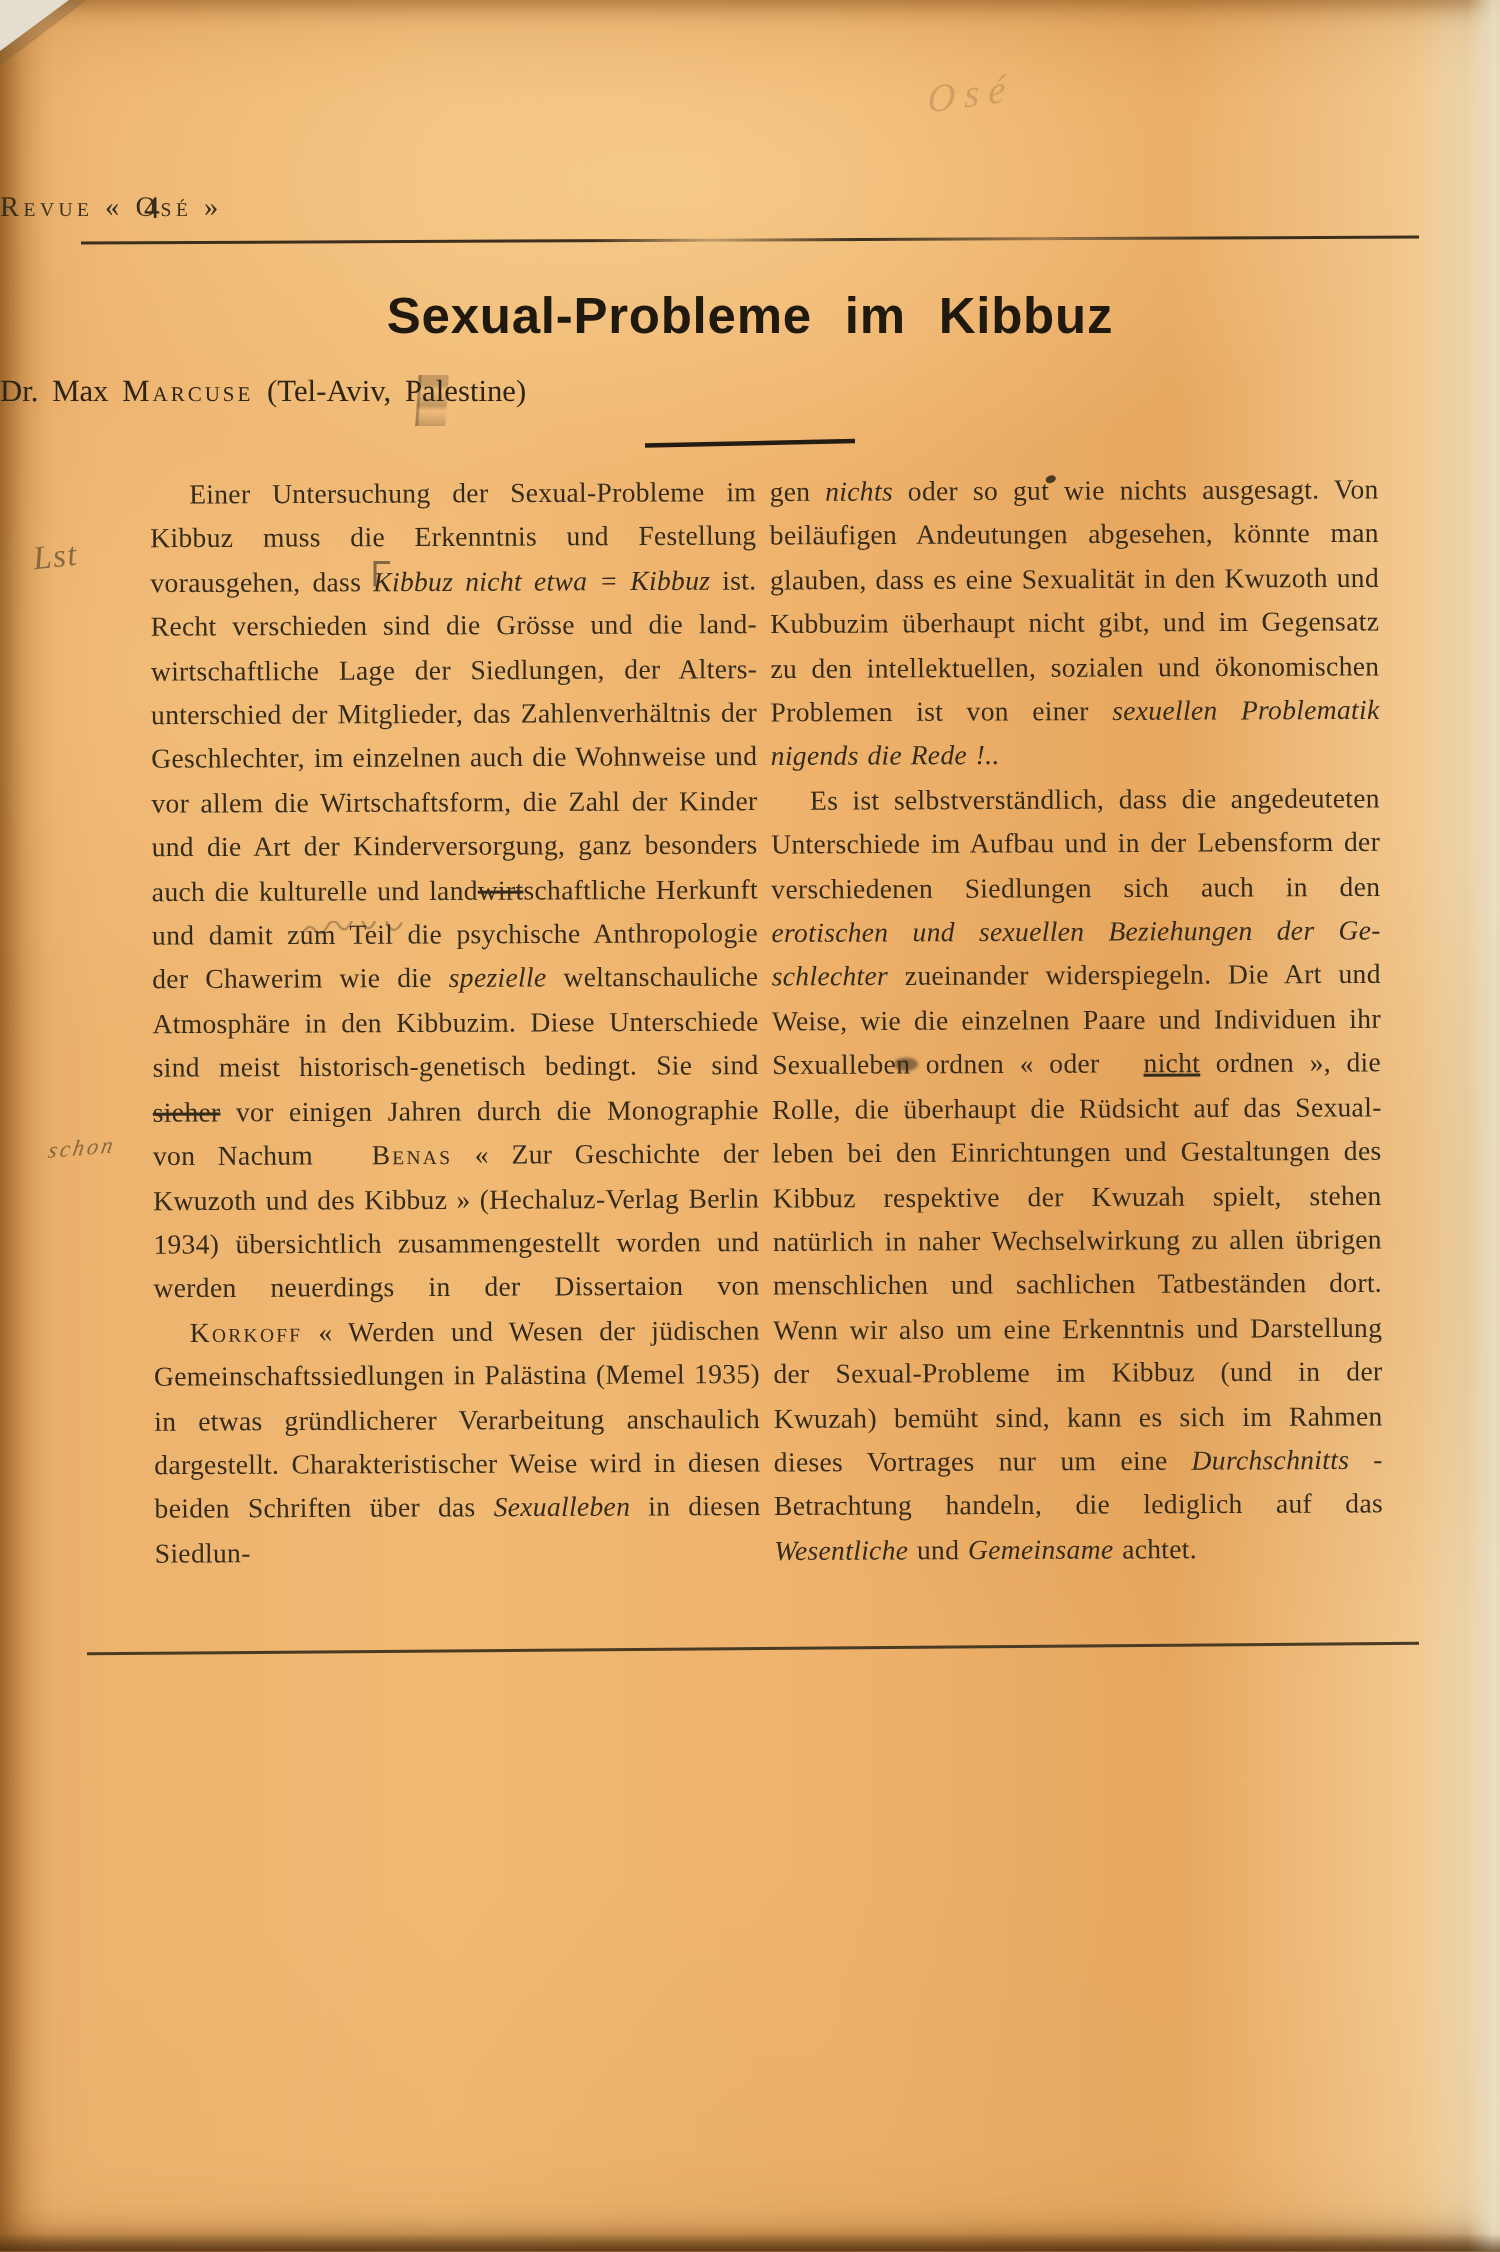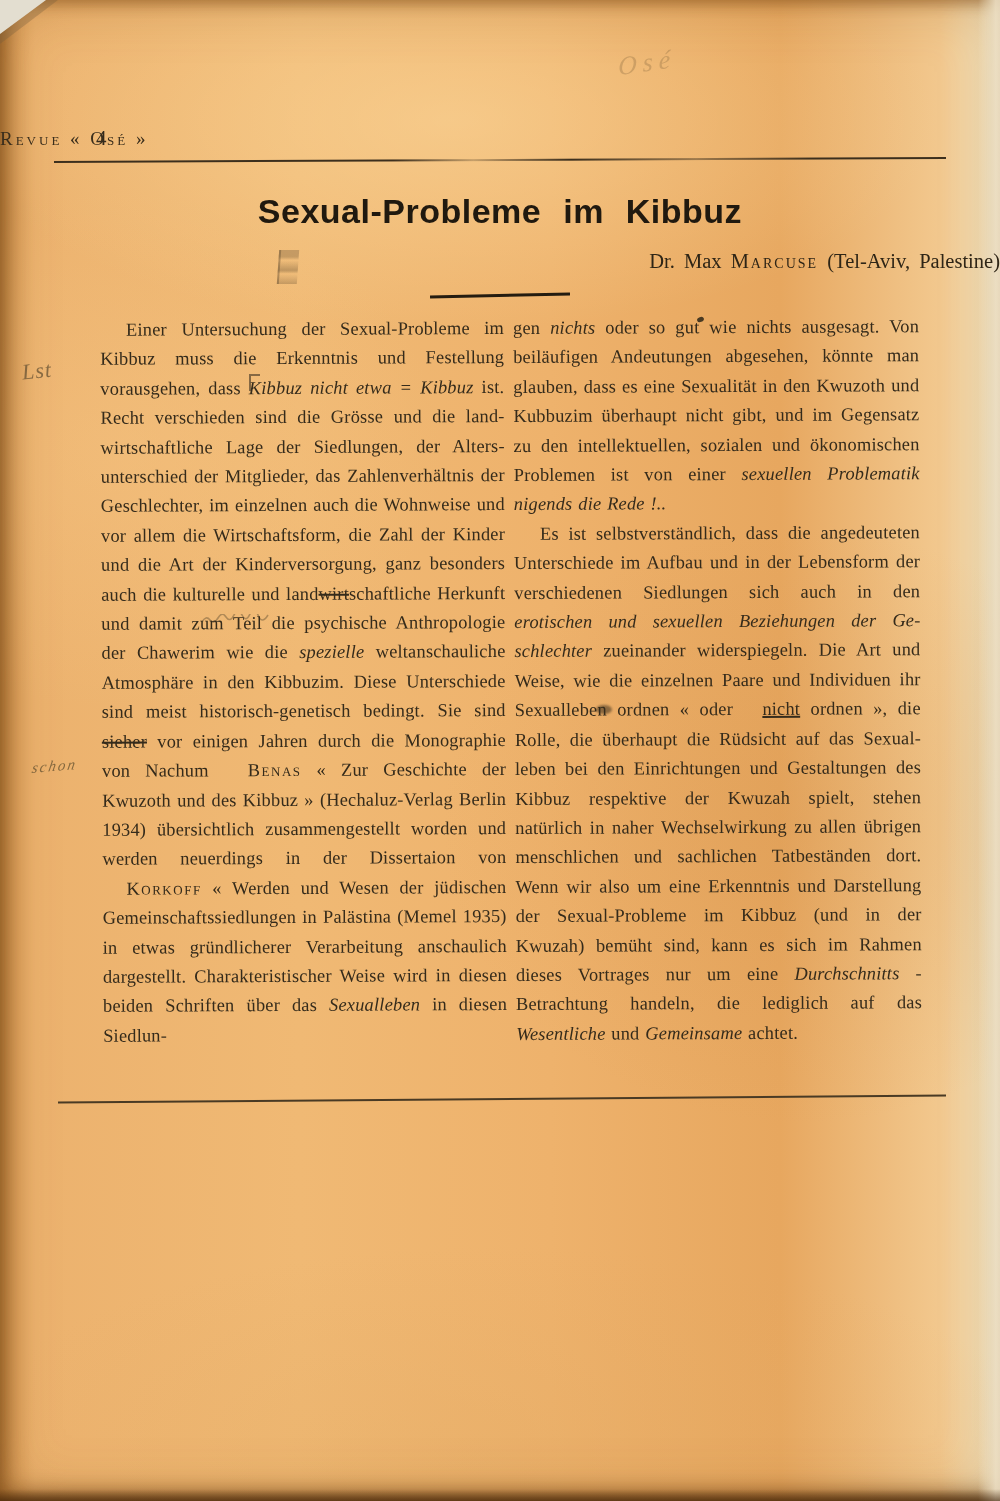"Dr. Max Marcuse (Tel-Aviv, Palestine)" .byline { text-align: right -> left }
